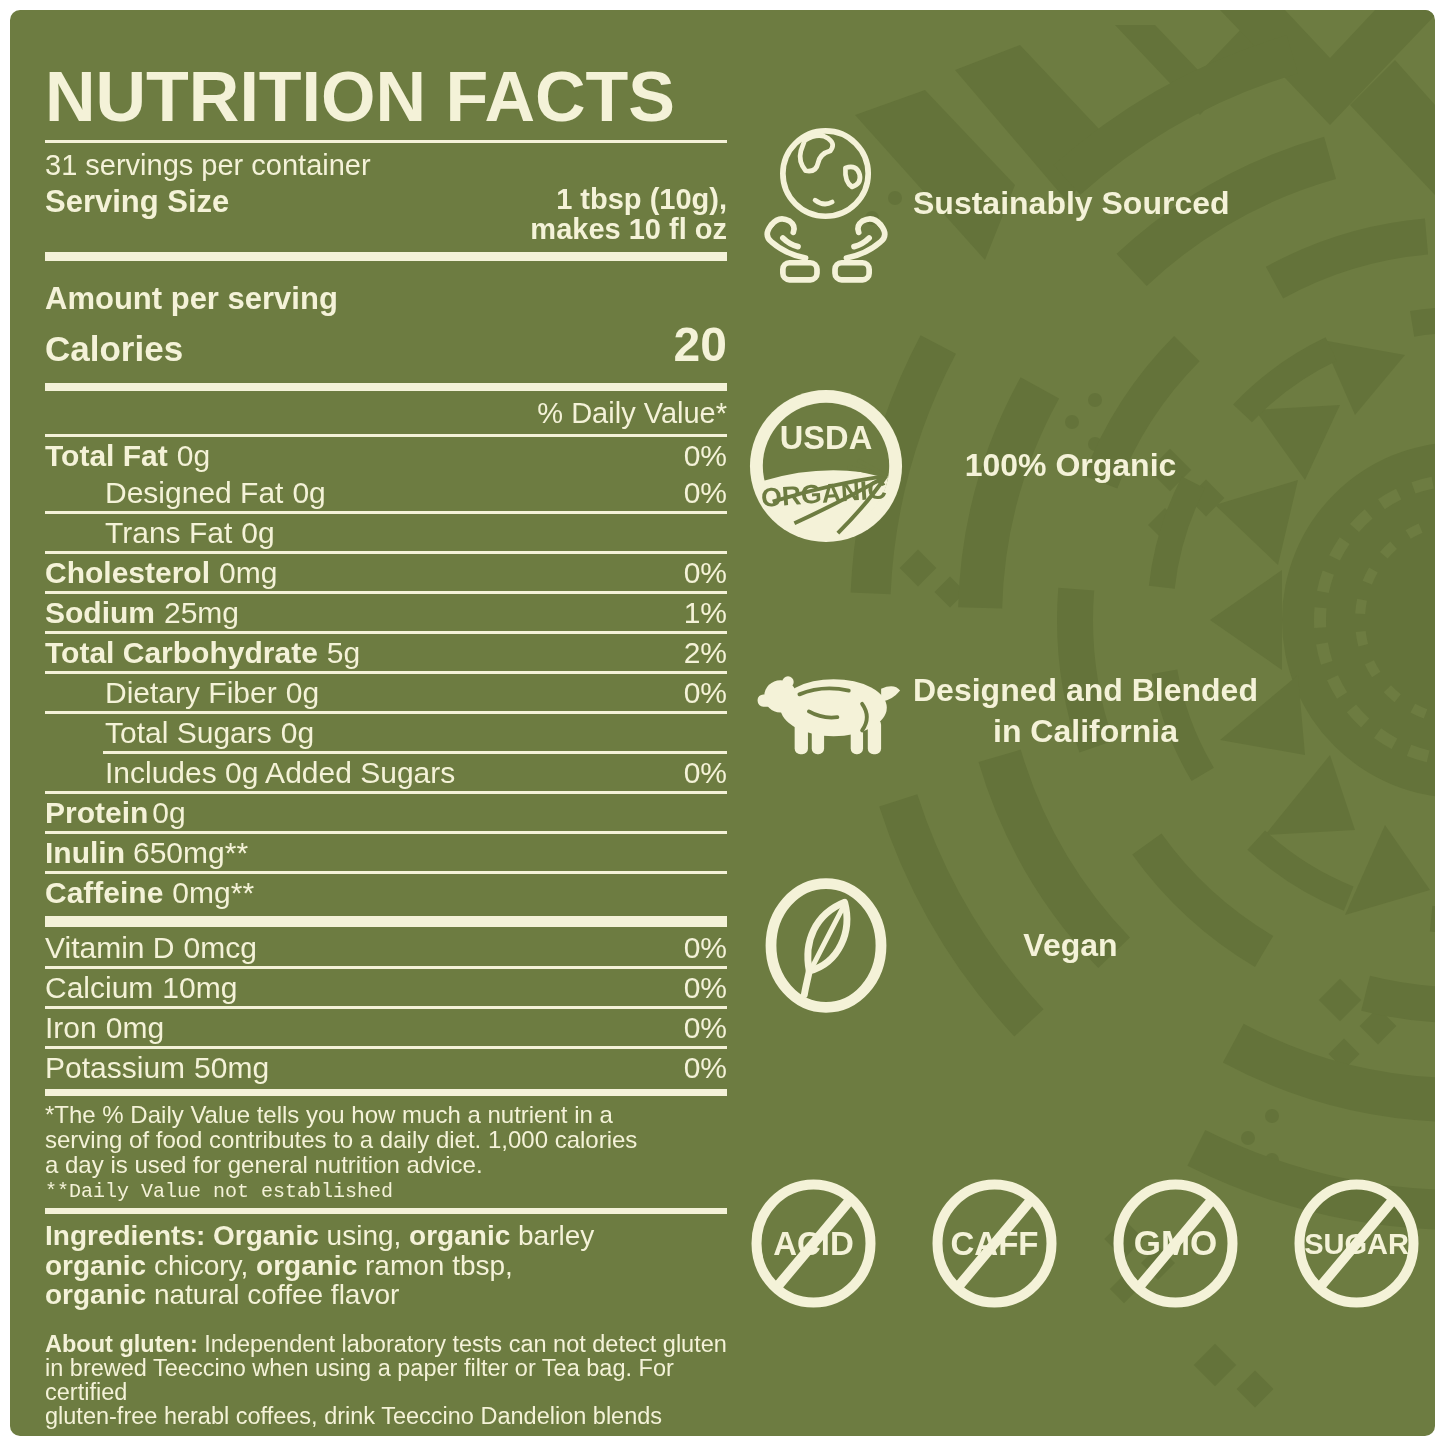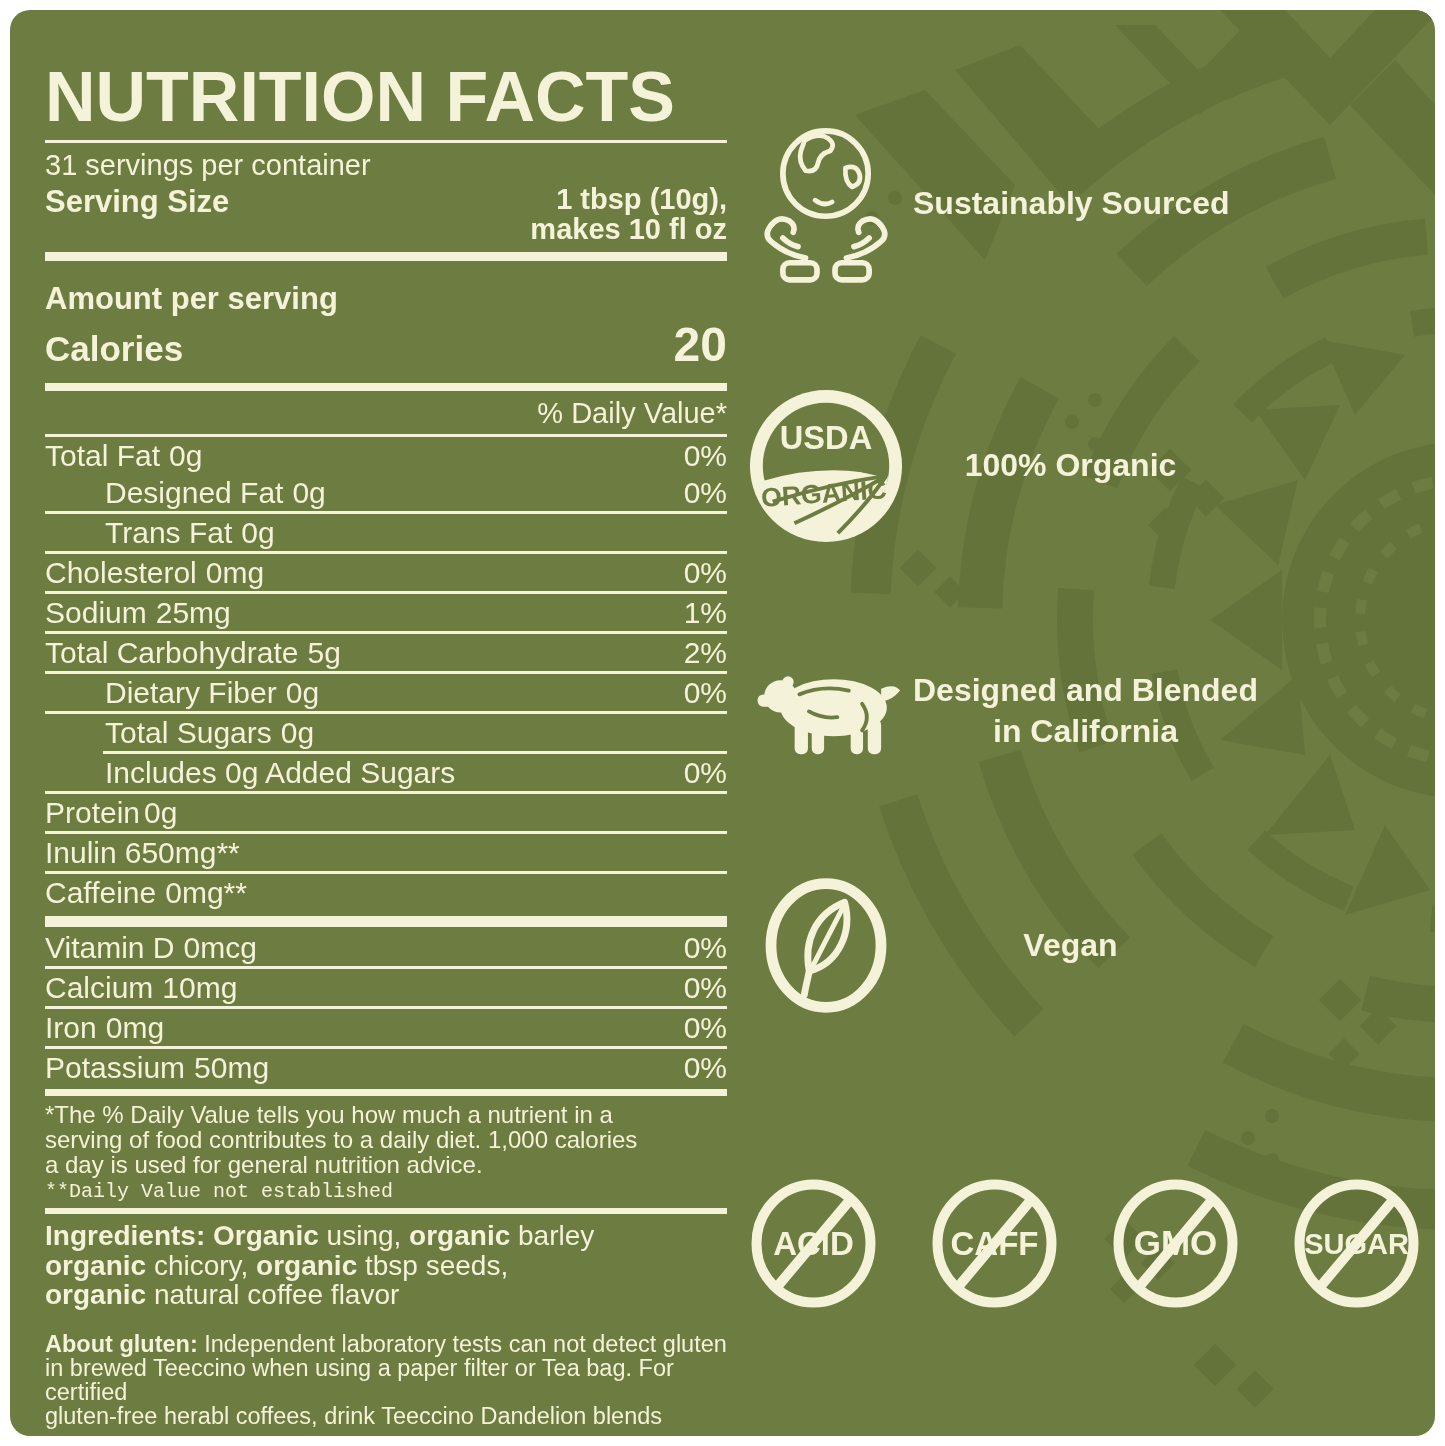"NUTRITION FACTS" .panel { border-radius: 20px -> 10px }
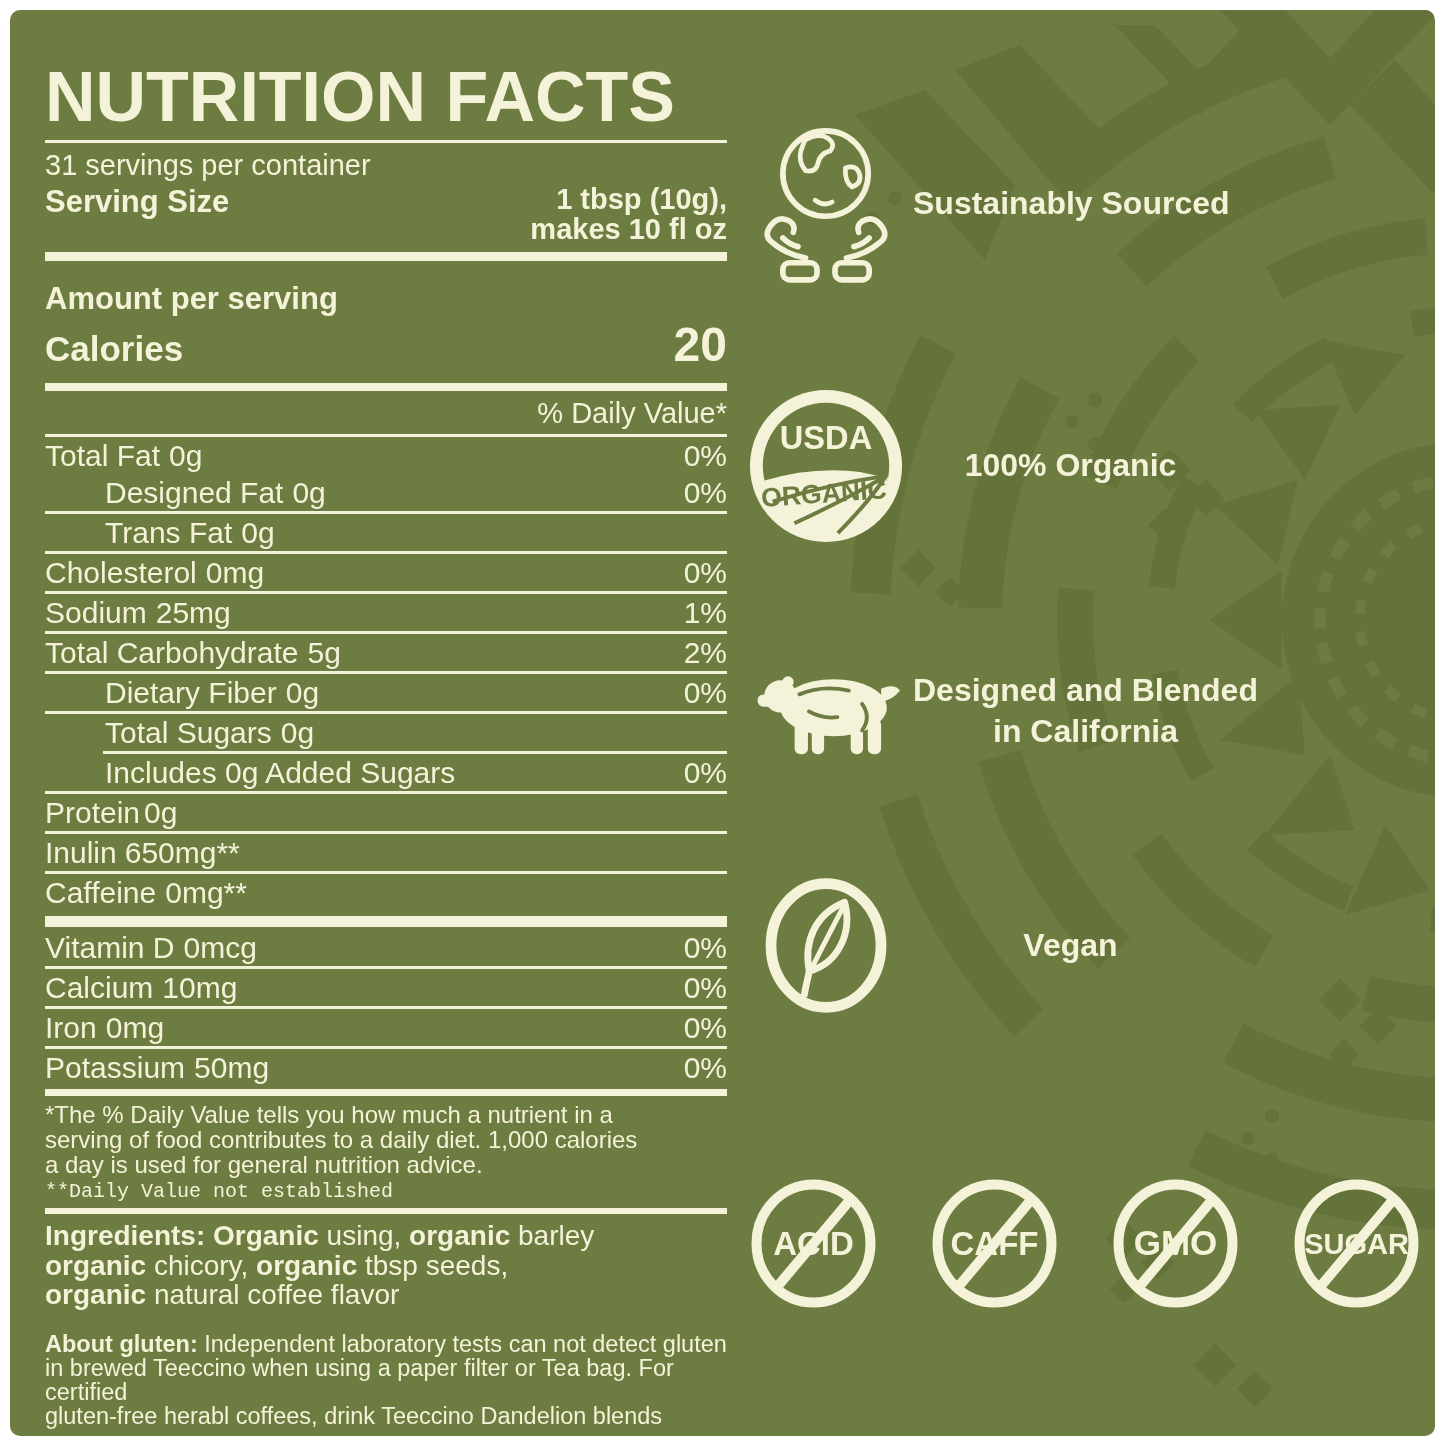"Total Fat" .row .nb { font-weight: normal -> bold }
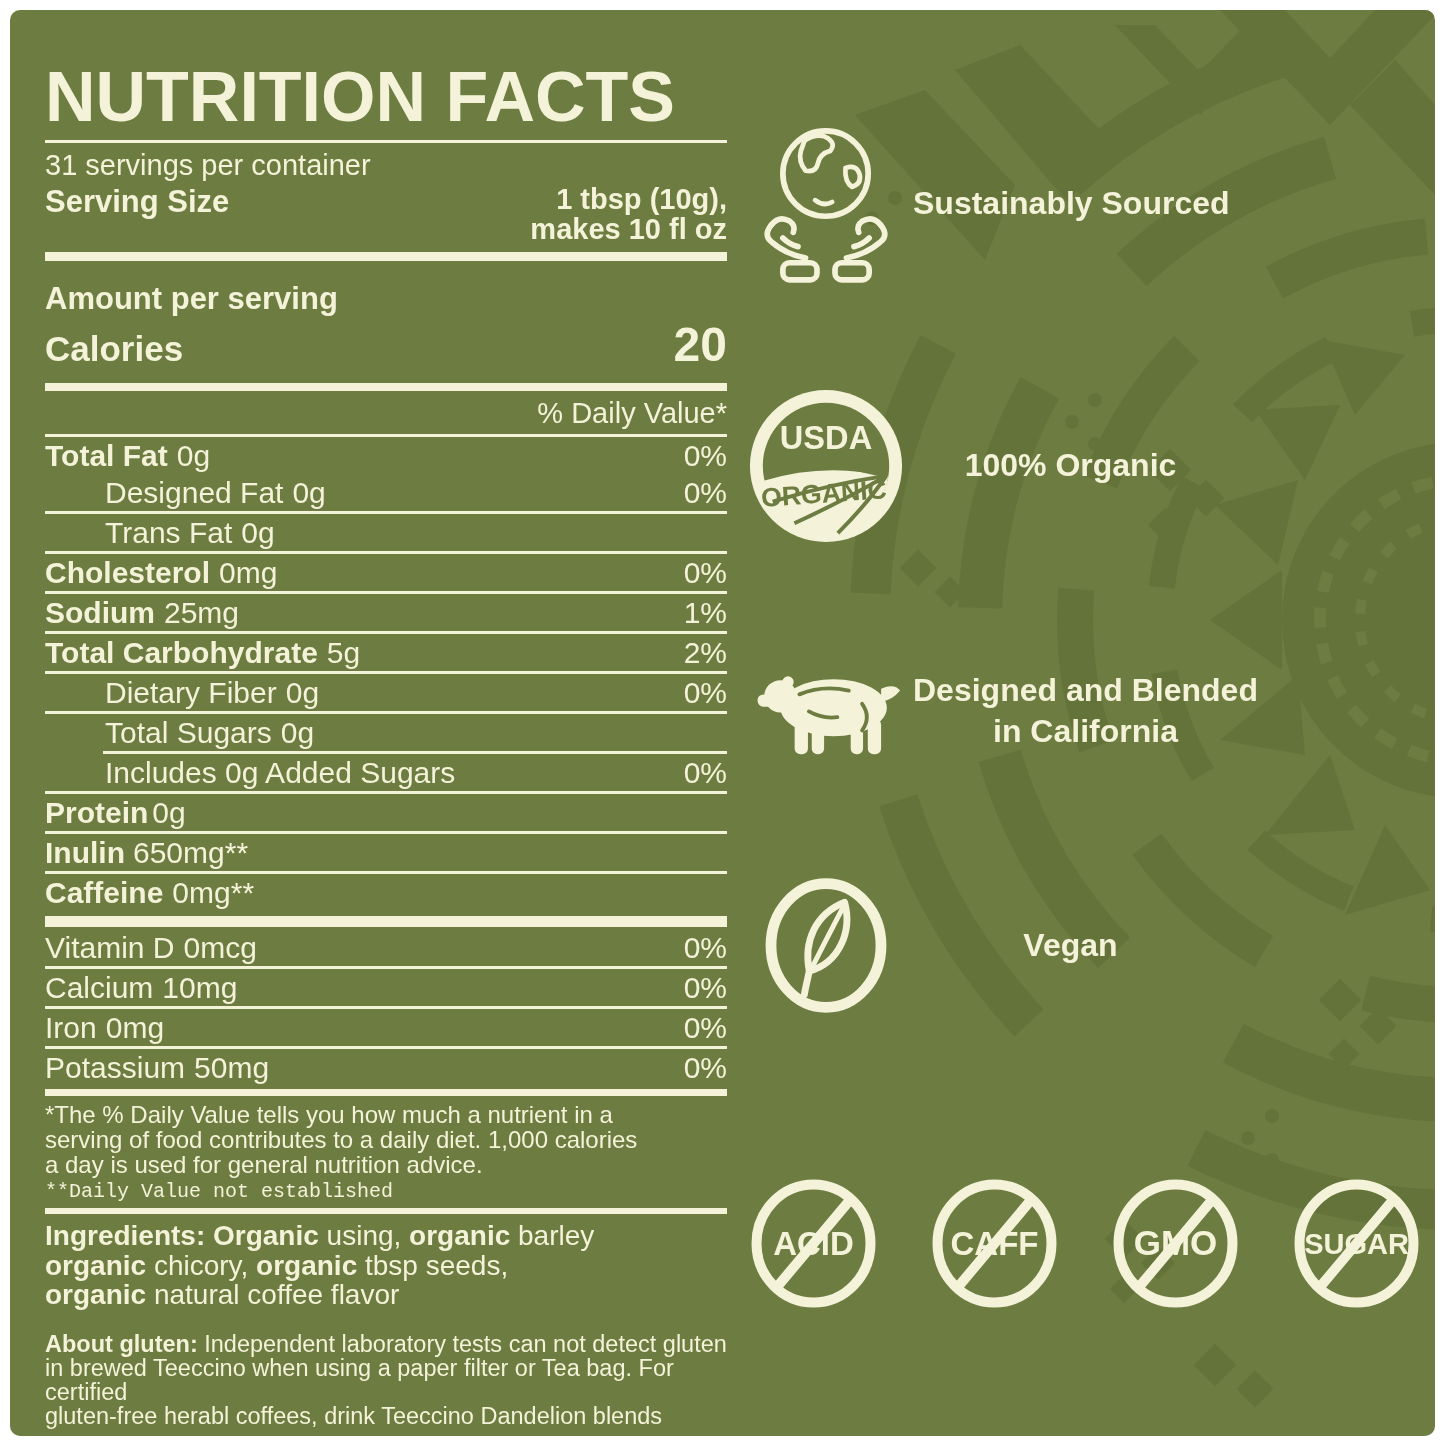"tbsp seeds," span { text: tbsp seeds -> ramon tbsp }
